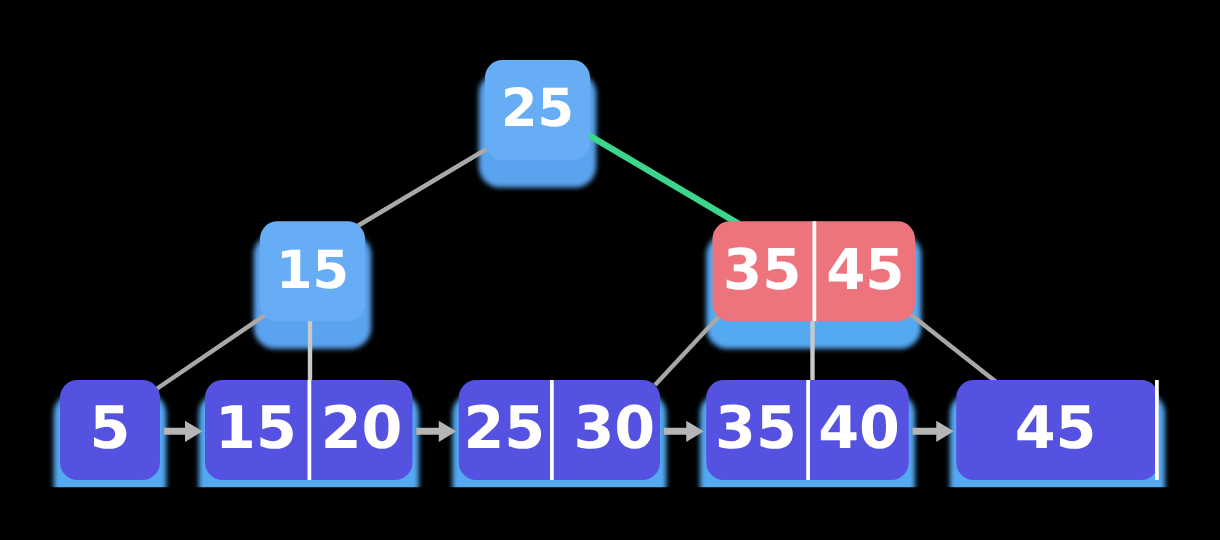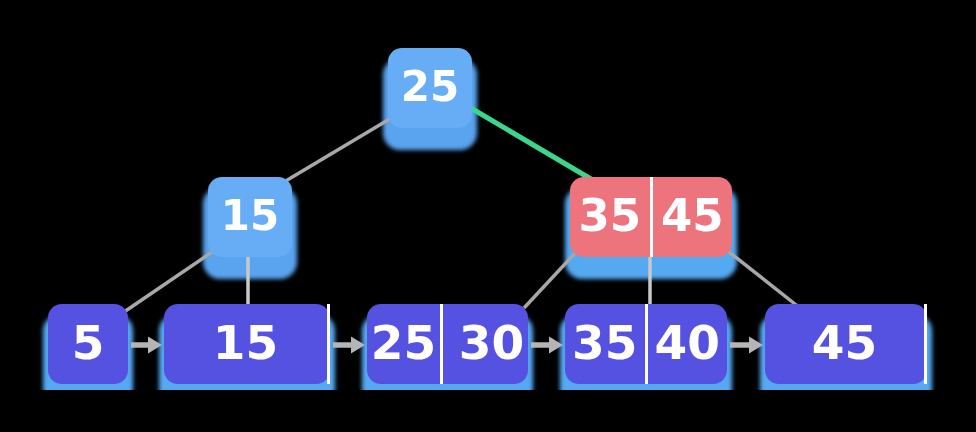"20" span.key { html: none -> <span>20</span> }
